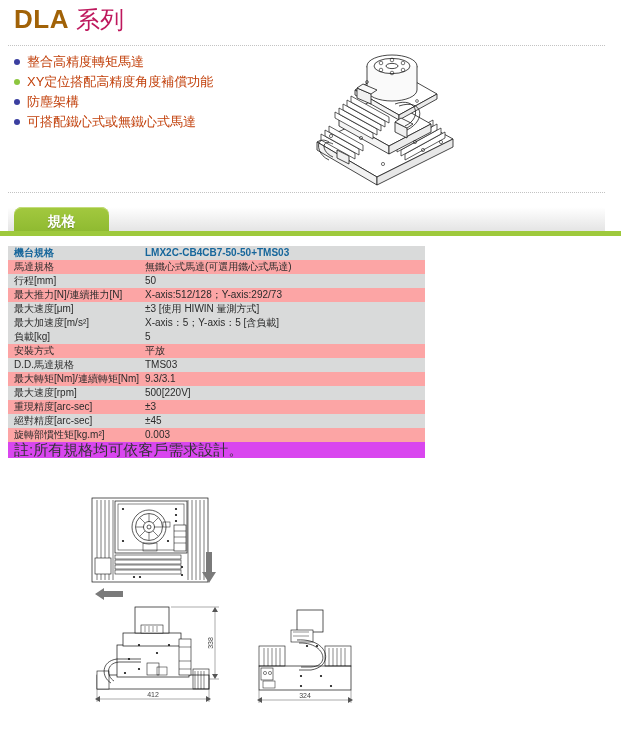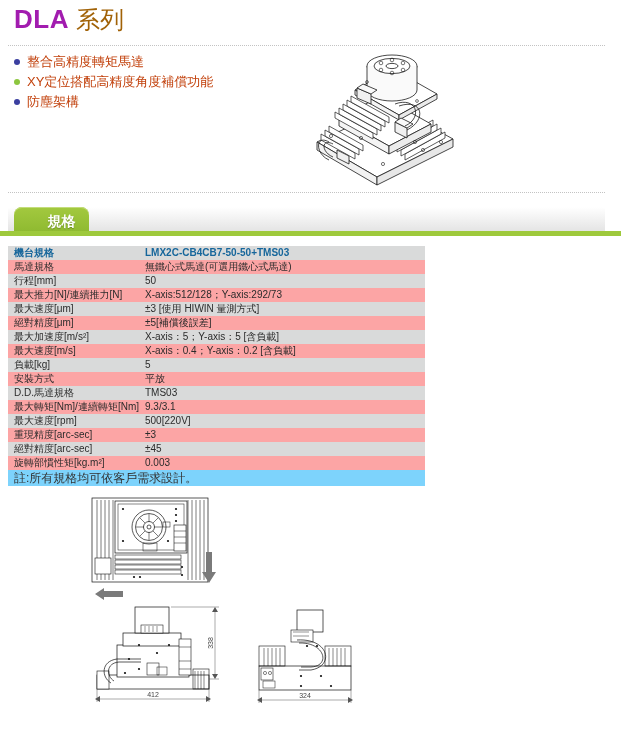"DLA" .title-main { color: #a21caf -> #a16207 }
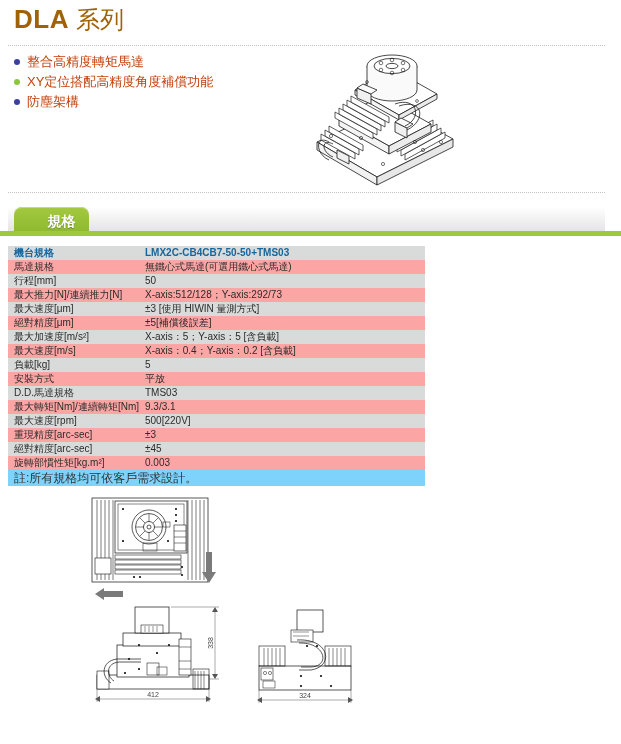"系列" .title-sub { color: #a16207 -> #be185d }
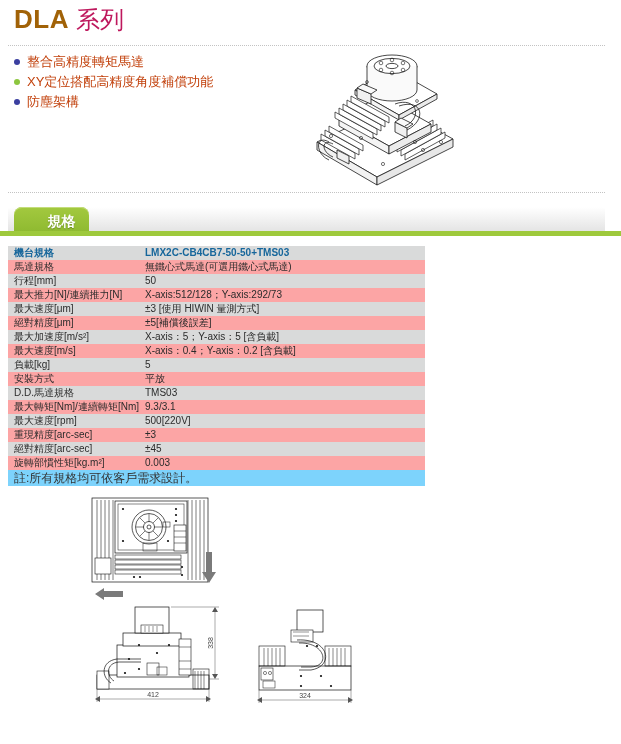"可搭配鐵心式或無鐵心式馬達" div.feature-row { html: none -> <div> <span></span> <span>可搭配鐵心式或無鐵心式馬達</span> </div> }
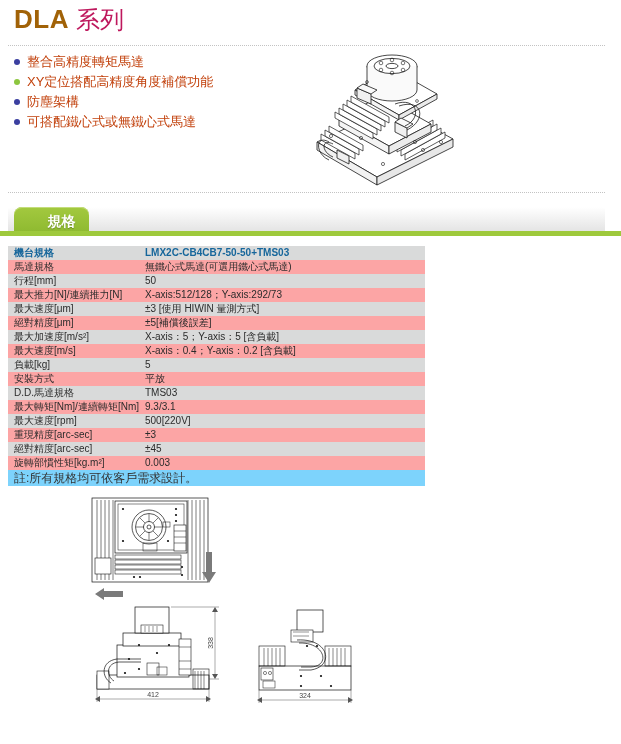"規格" .tab-active { width: 75px -> 95px }
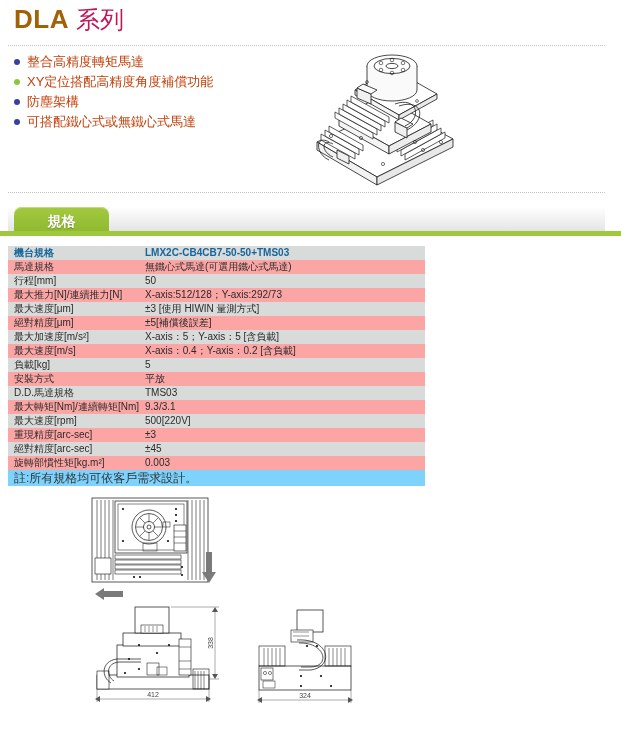"絕對精度[μm]" tr.plain { html: <tr> <td>絕對精度[μm]</td> <td>±5[補償後誤差]</td> </tr> -> none }
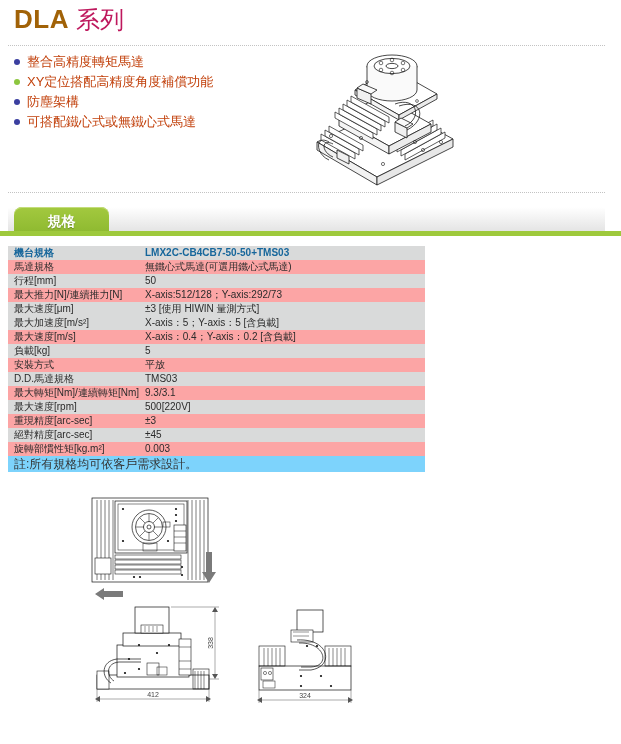"最大速度[m/s]" tr.plain { html: <tr> <td>最大速度[m/s]</td> <td>X-axis：0.4；Y-axis：0.2 [含負載]</td> </tr> -> none }
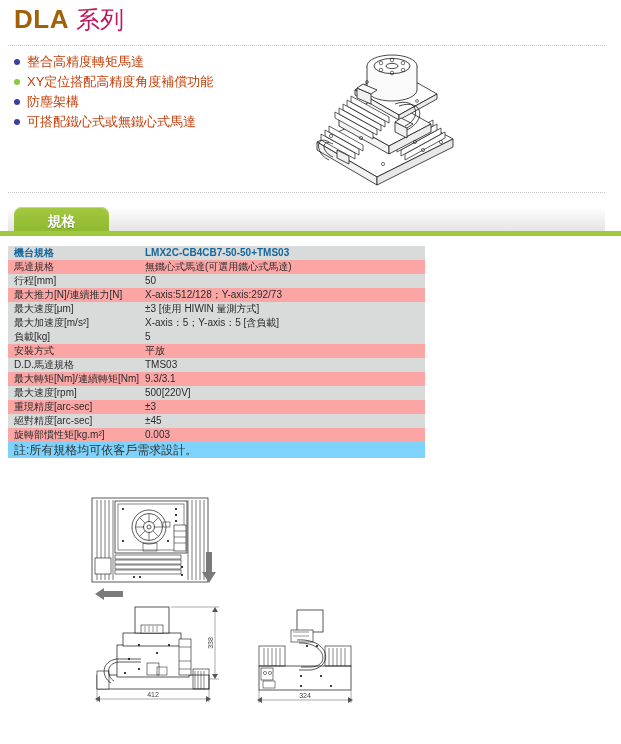"註:所有規格均可依客戶需求設計。" .note-row td { background: #7dd3fc -> #d946ef; font-size: 12px -> 15px }
